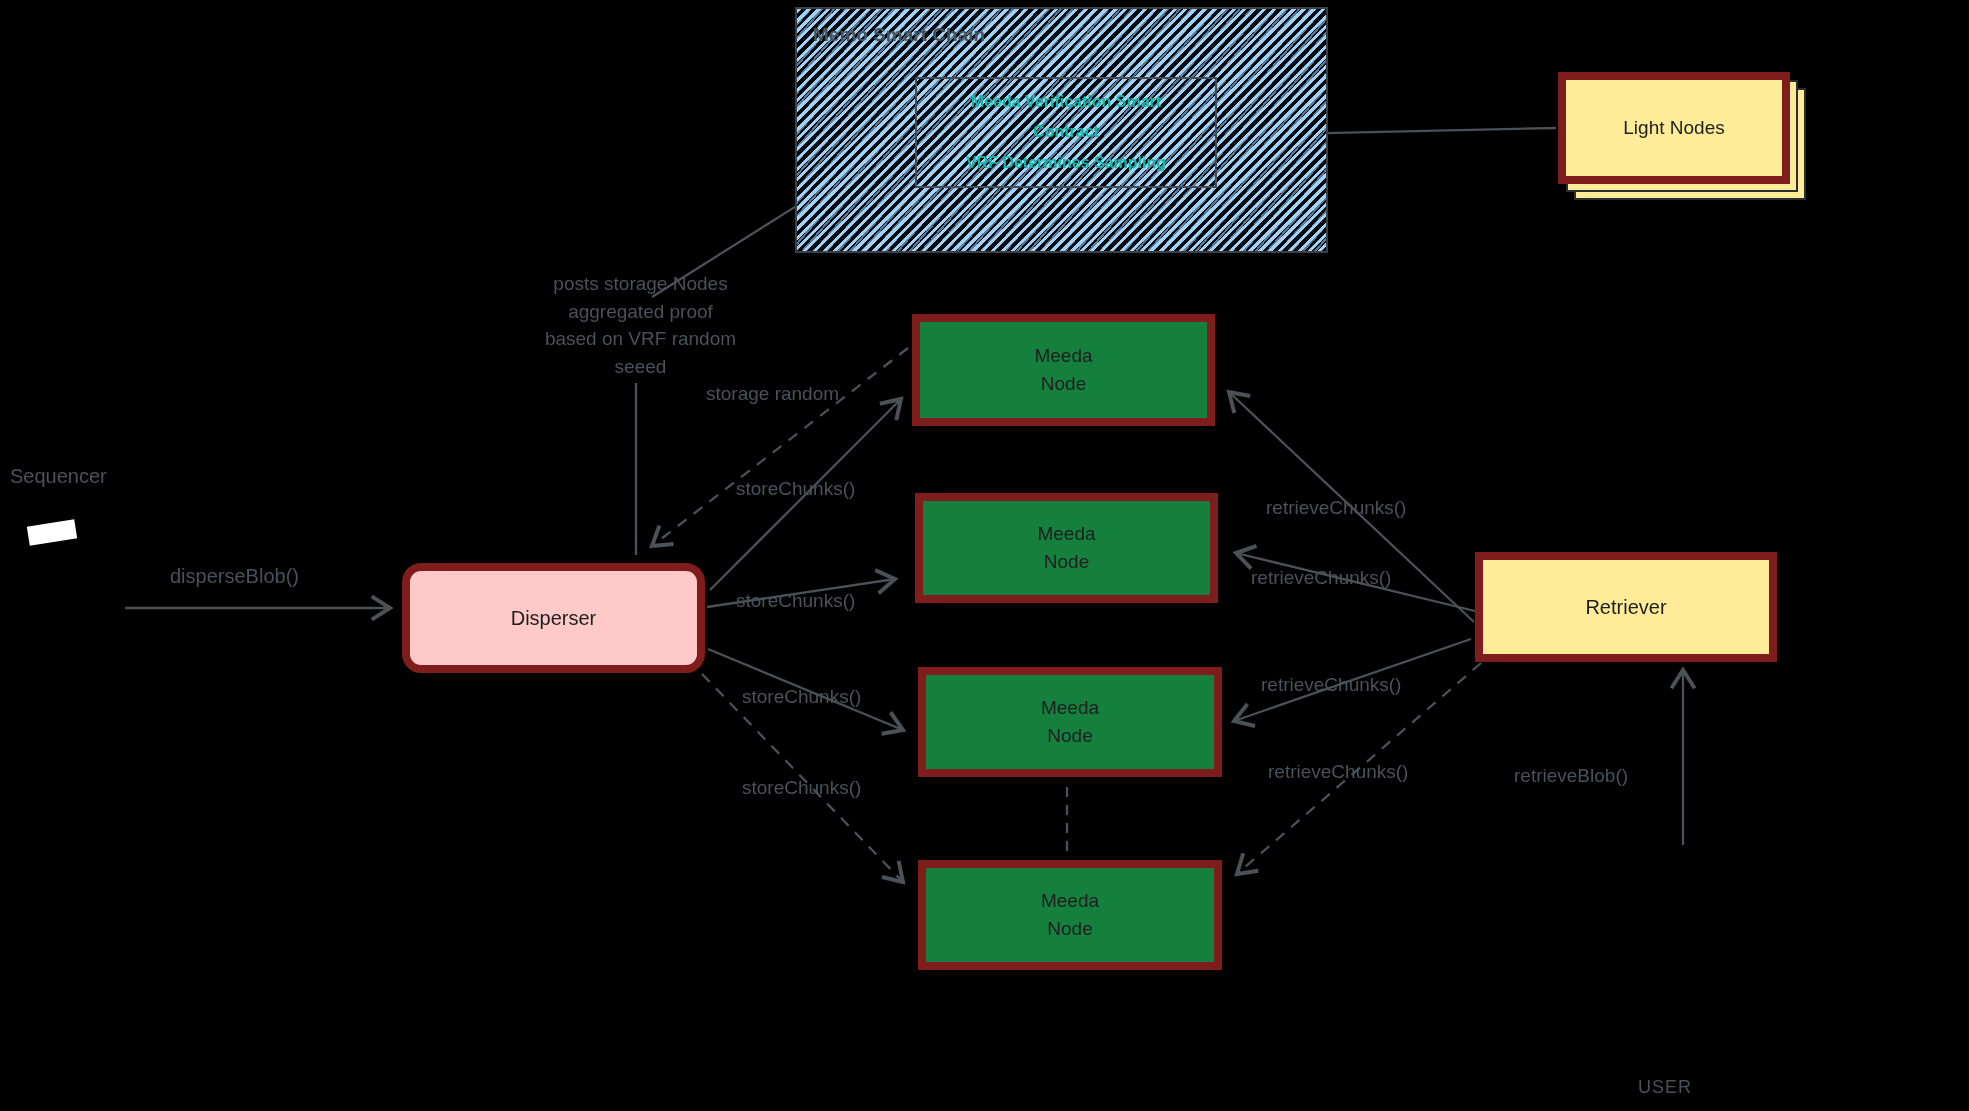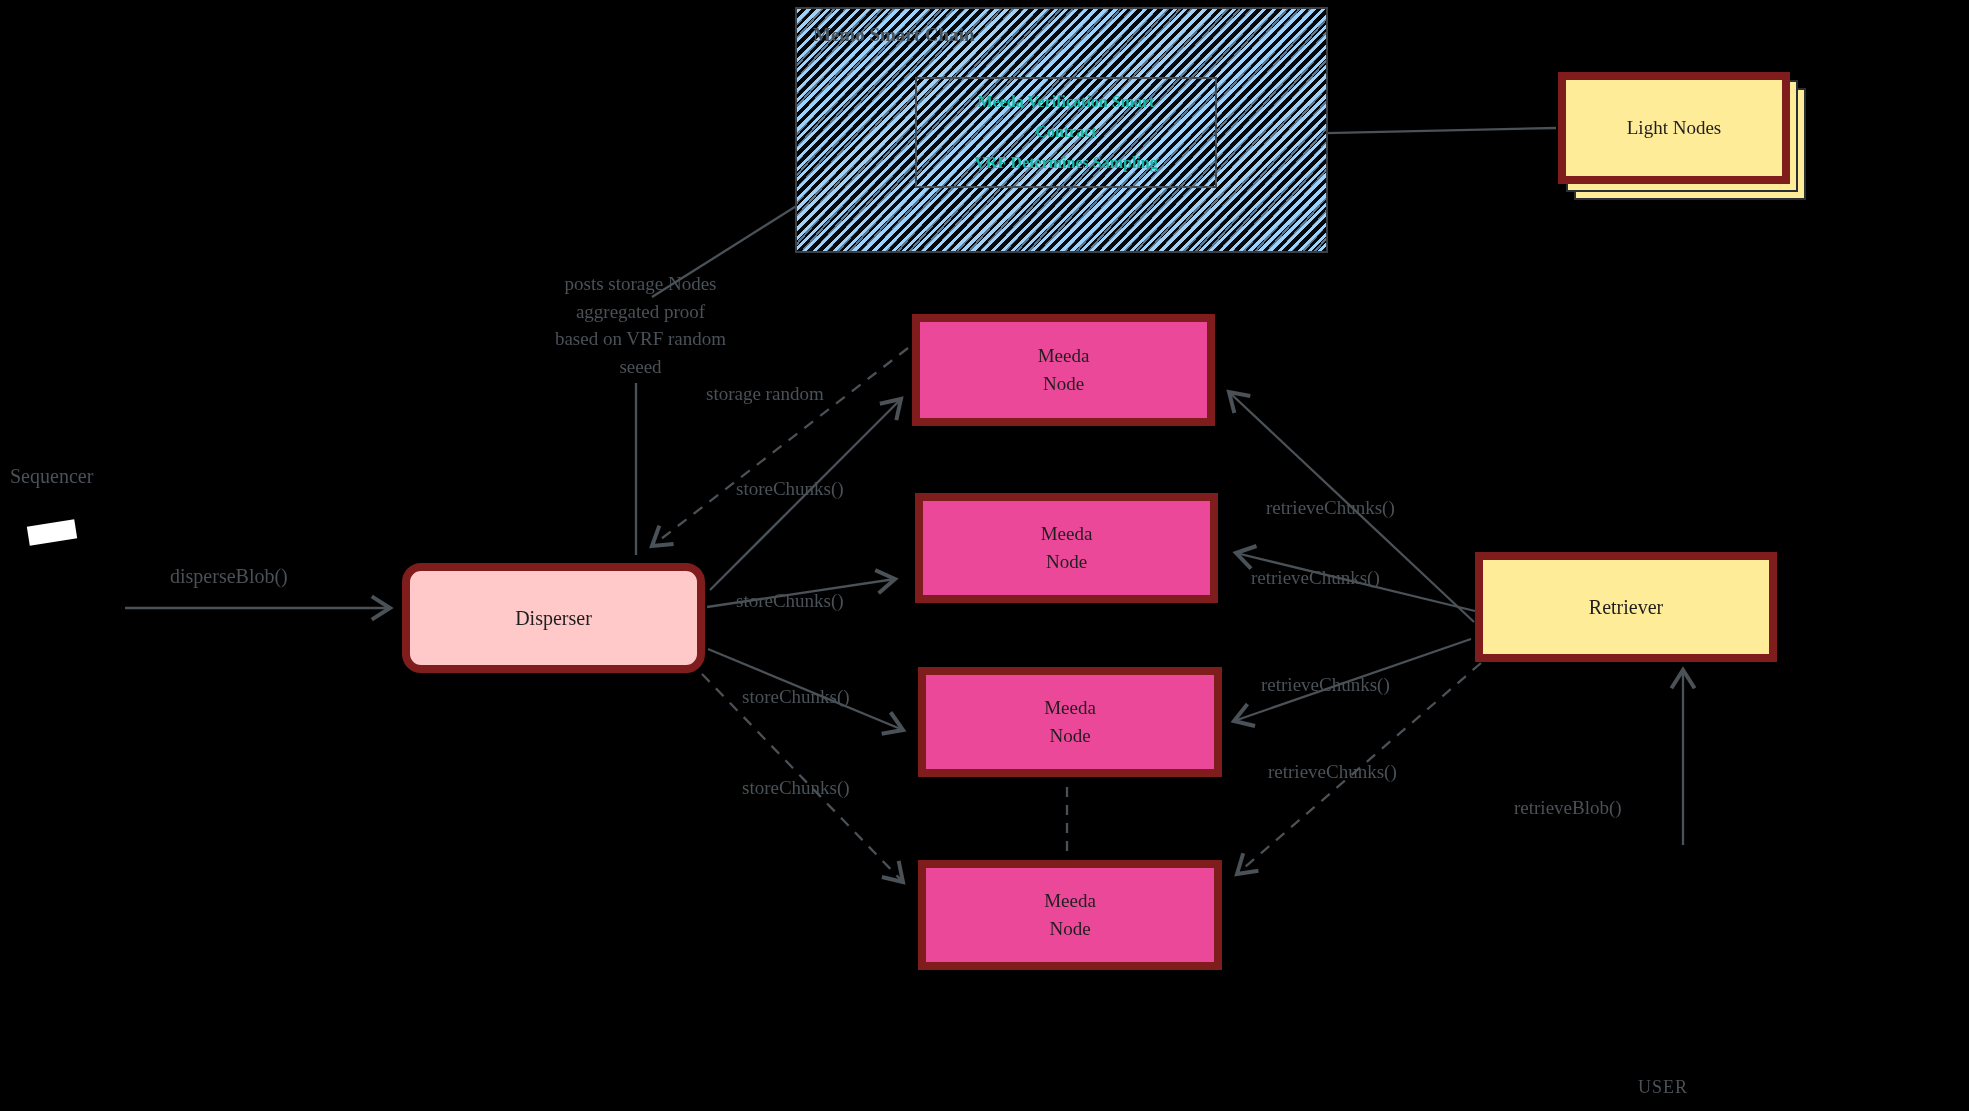"Memo Smart Chain" #canvas { font-family: Liberation Serif, serif -> Liberation Sans, sans-serif }
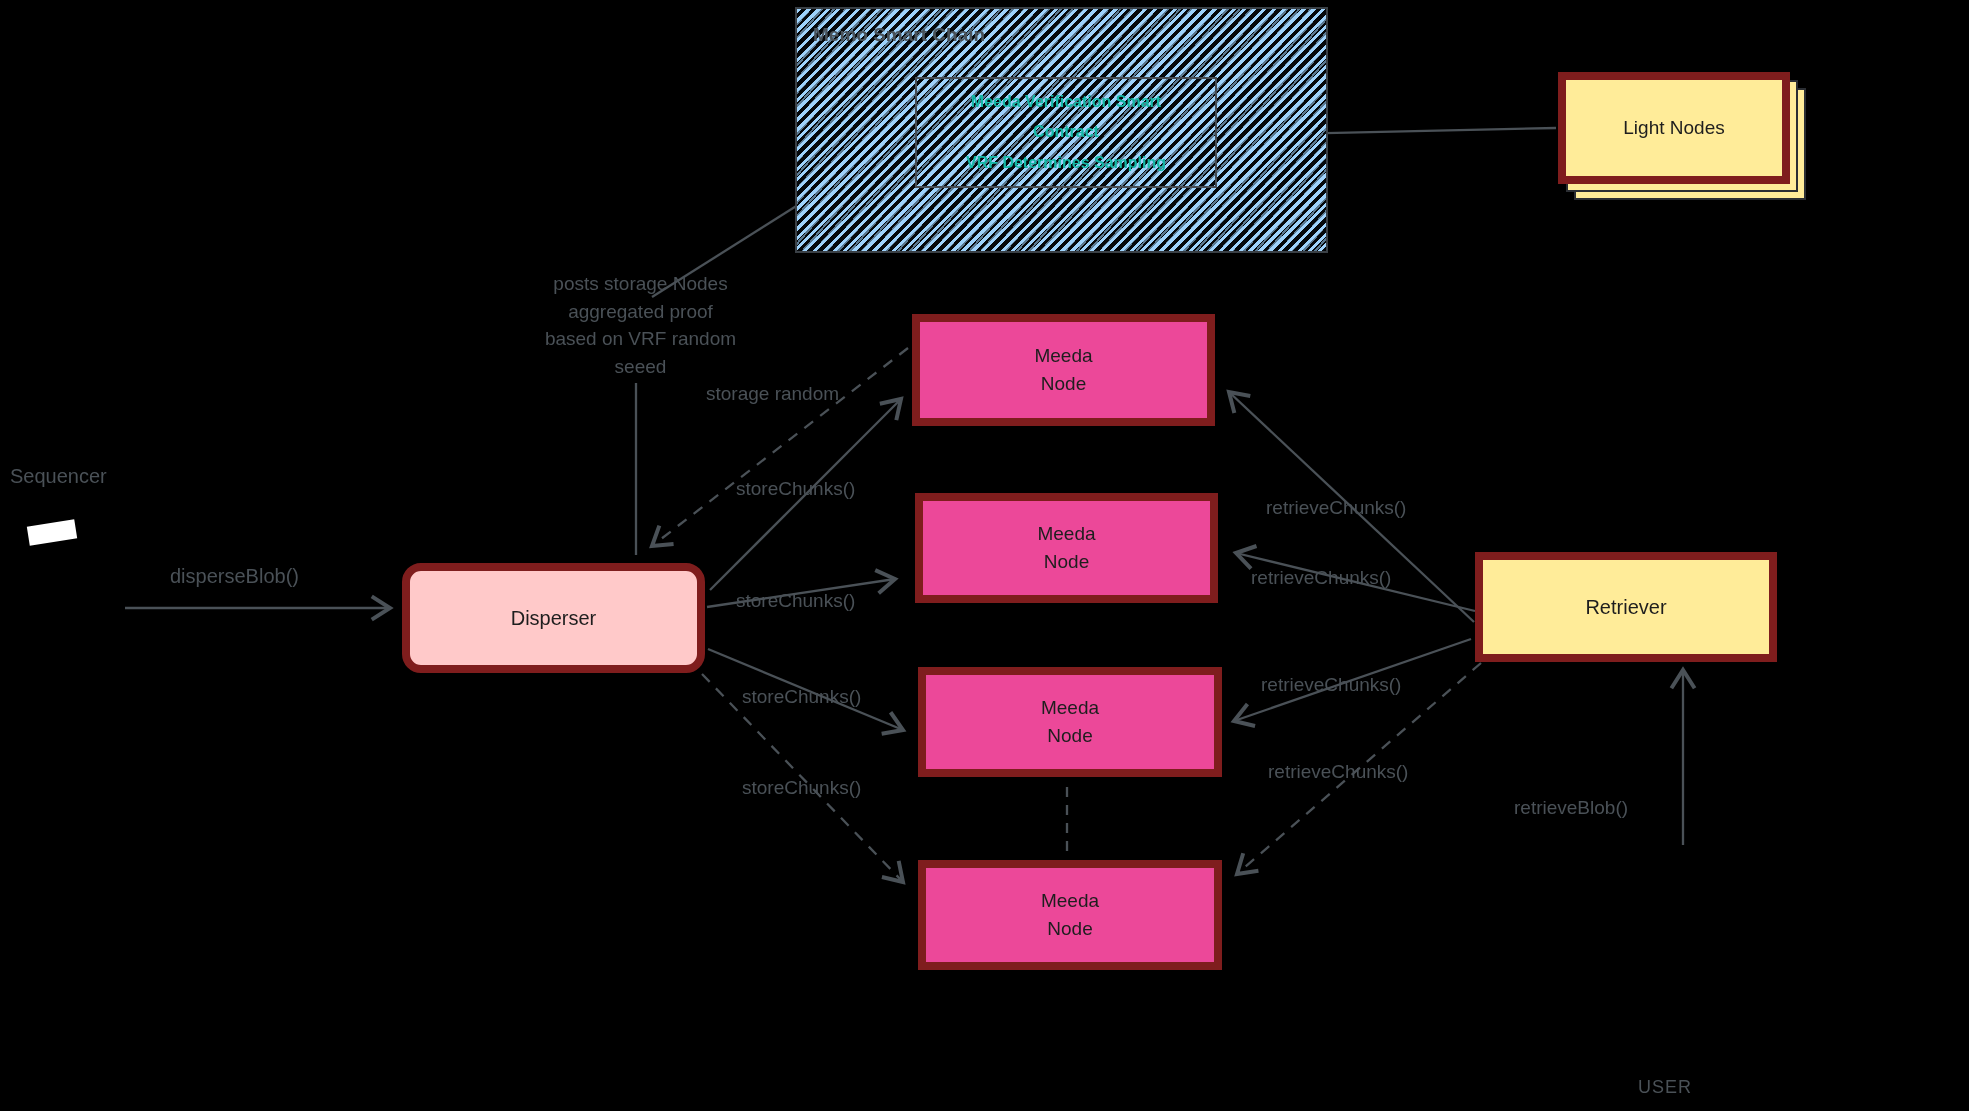"Meeda" .blue { background: #ec4899 -> #15803d }
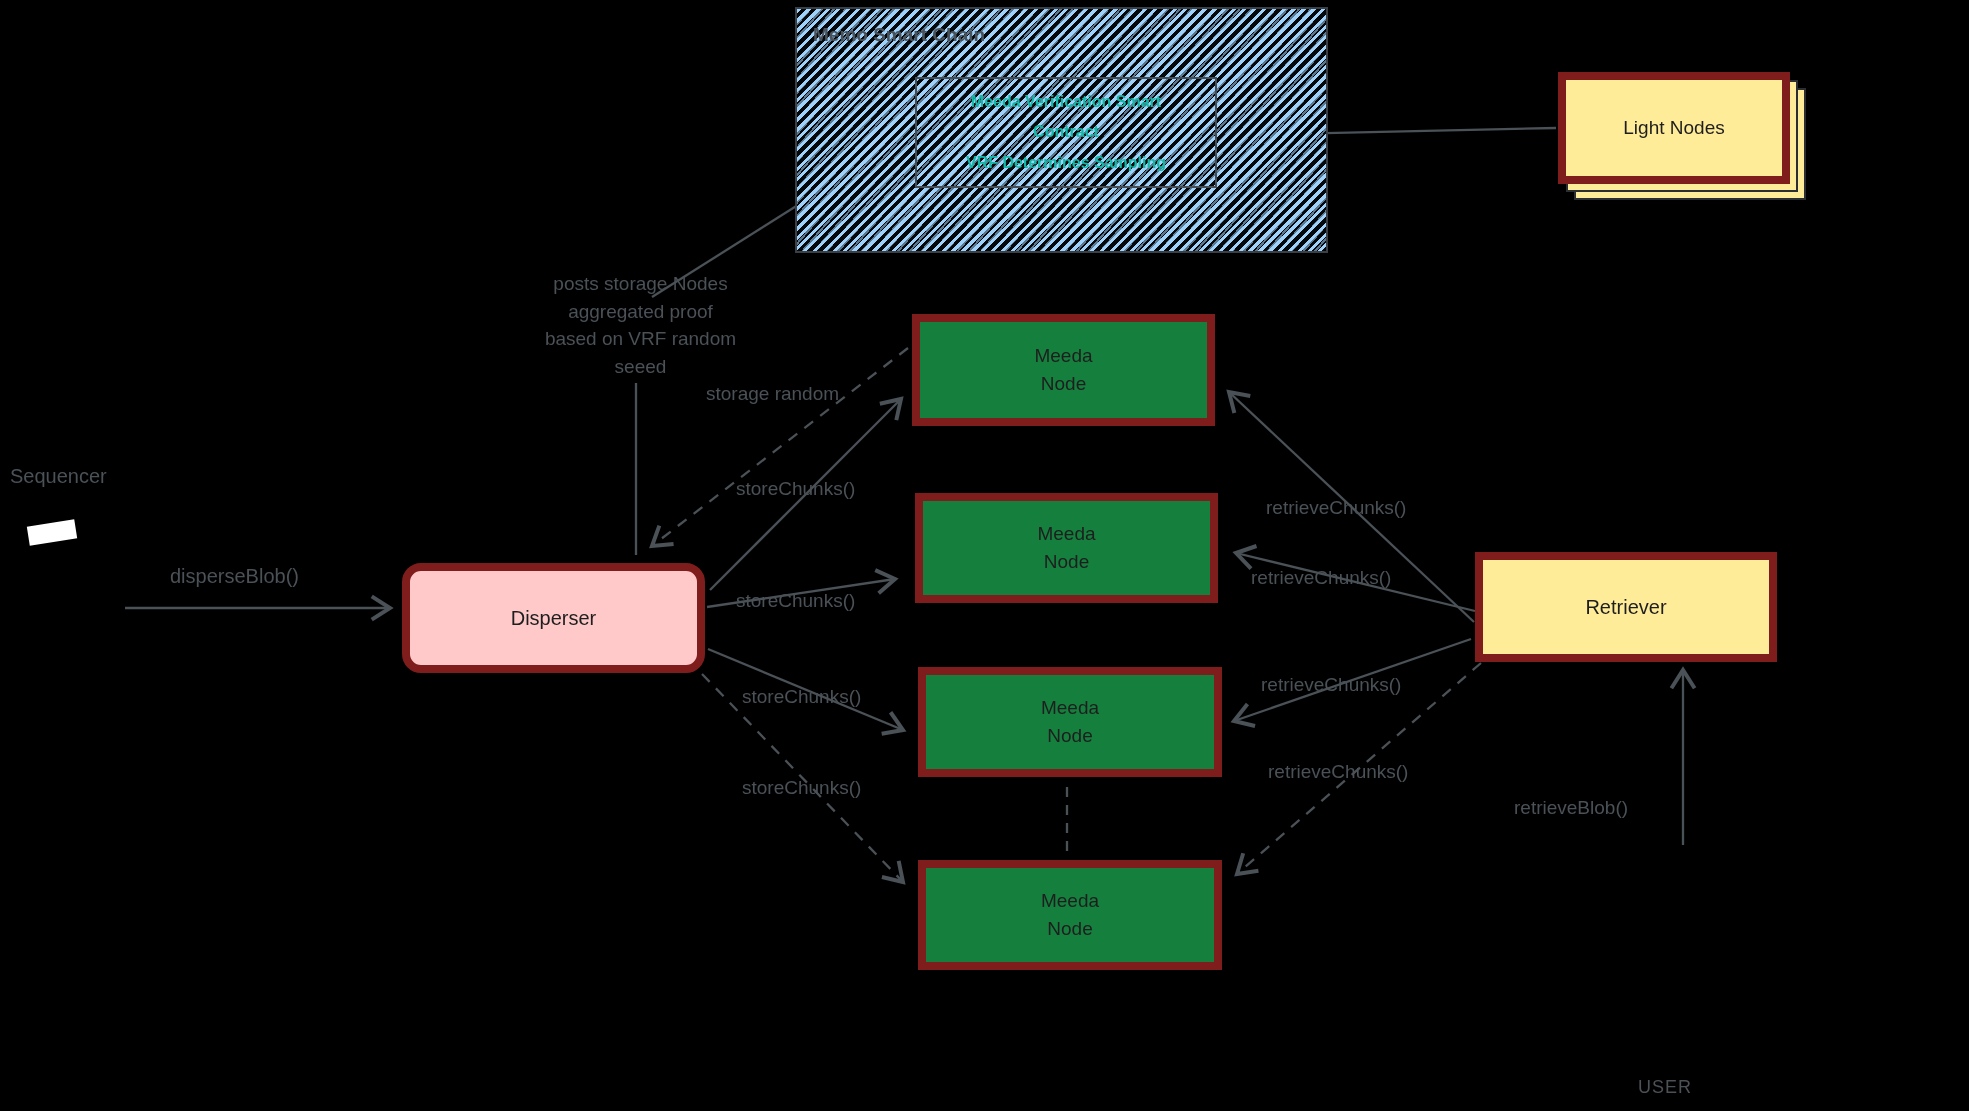"retrieveBlob()" div.glabel { top: 794px -> 762px }
